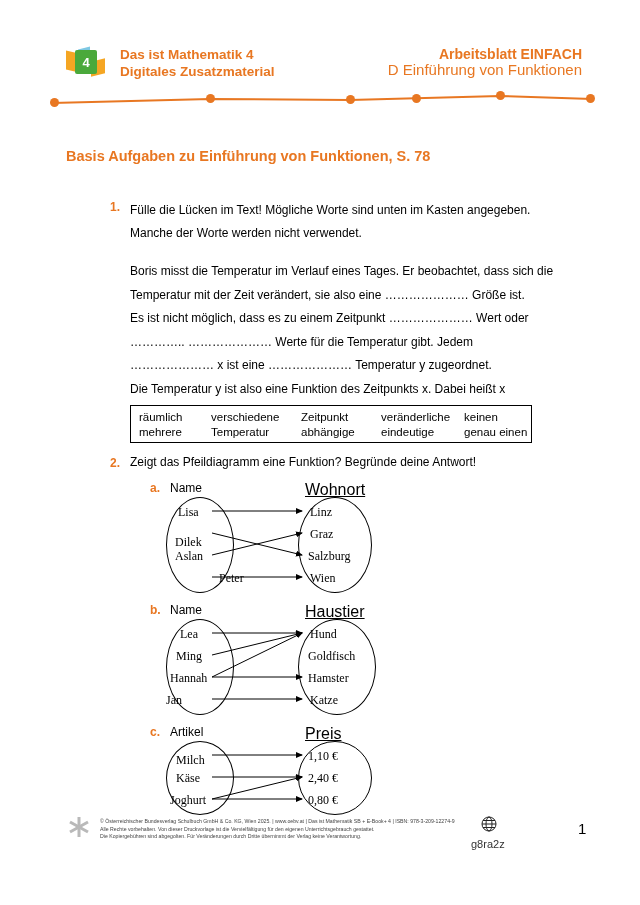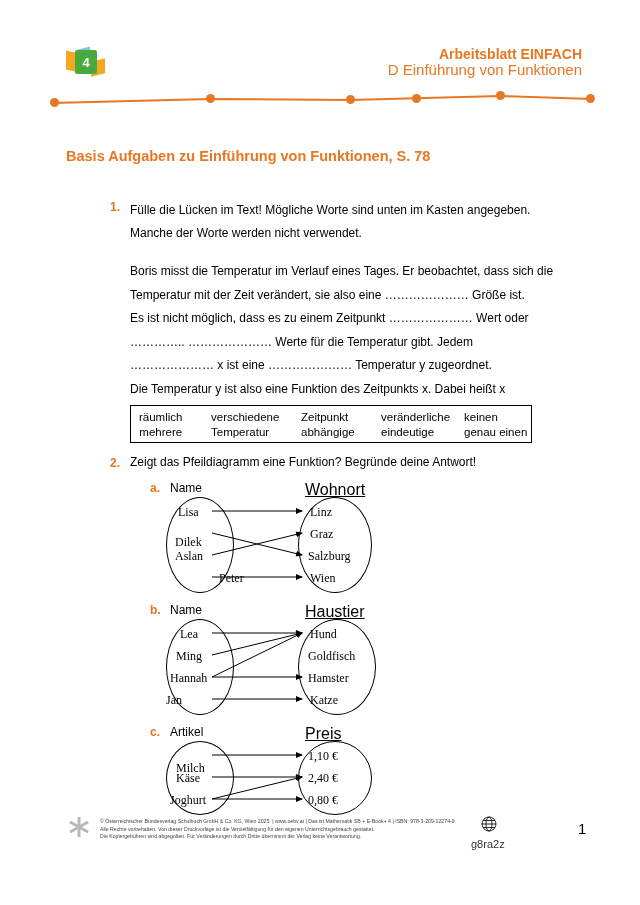"Das ist Mathematik 4" div.title-left { html: none -> <div> <div>Das ist Mathematik 4</div> <div>Digitales Zusatzmaterial</div> </div> }
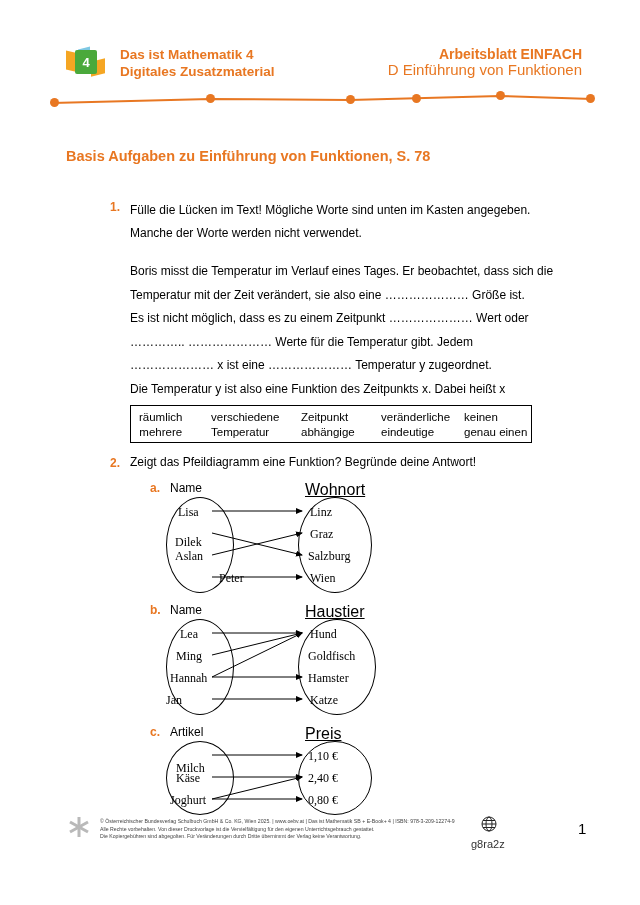"räumlich" .wordbox .c1 { text-align: center -> none }
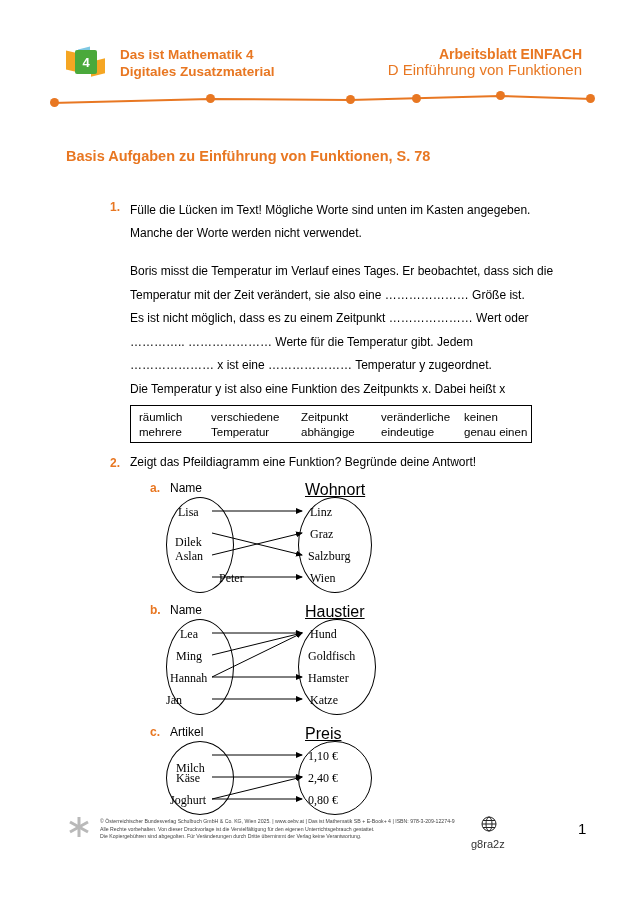"Milch" div.item { top: 36px -> 28px }
